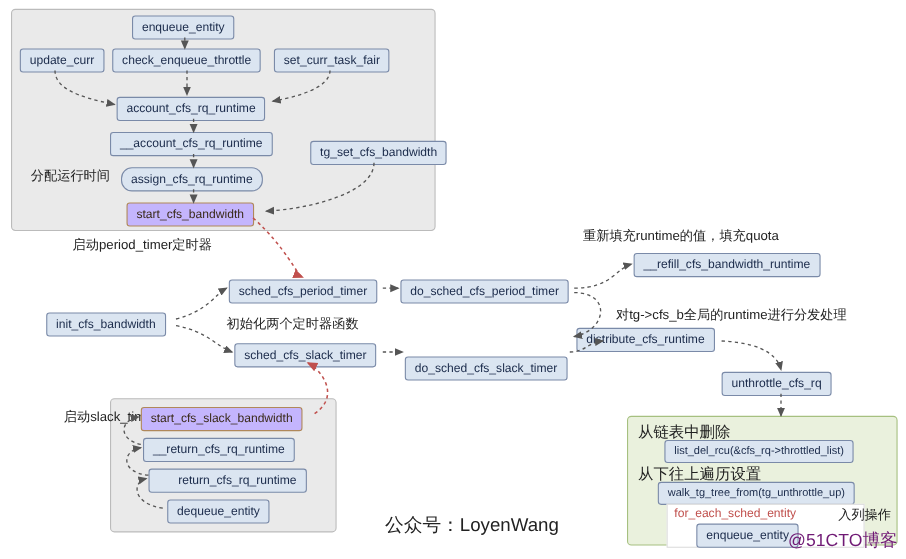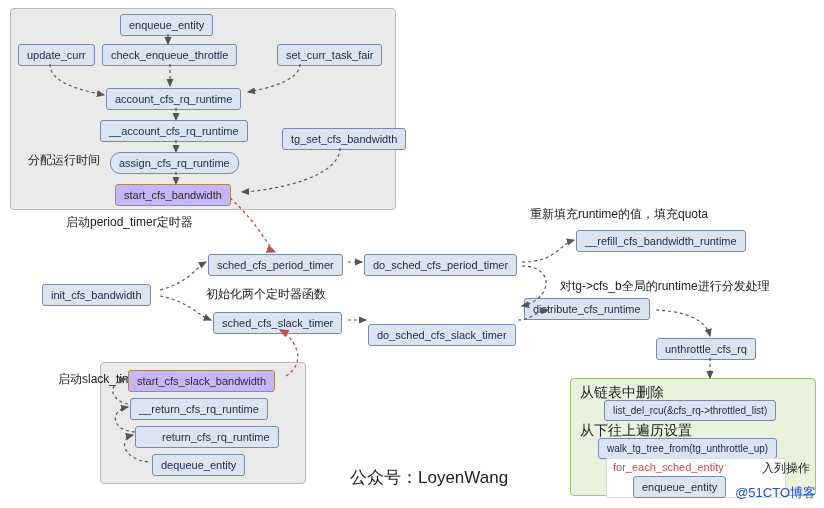"set_curr_task_fair" div.box { margin-left: 28px -> none }
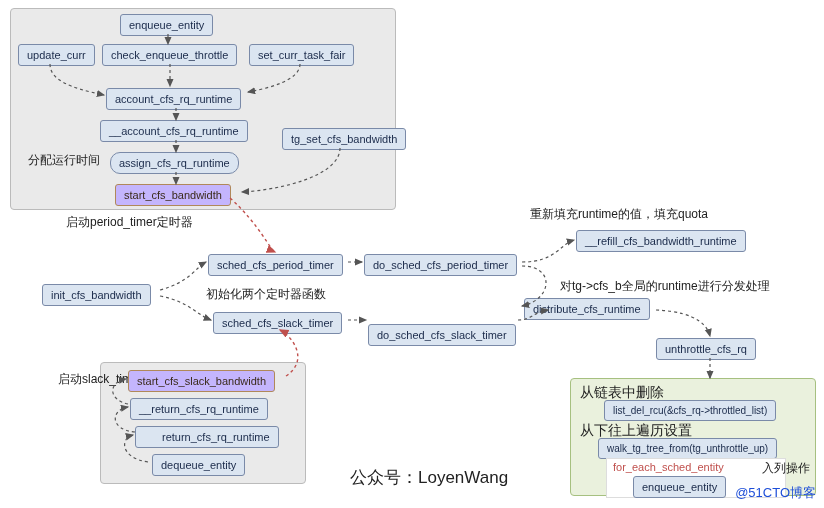"@51CTO博客" .watermark { color: #1d4ed8 -> #701a75; font-size: 13px -> 16px }
